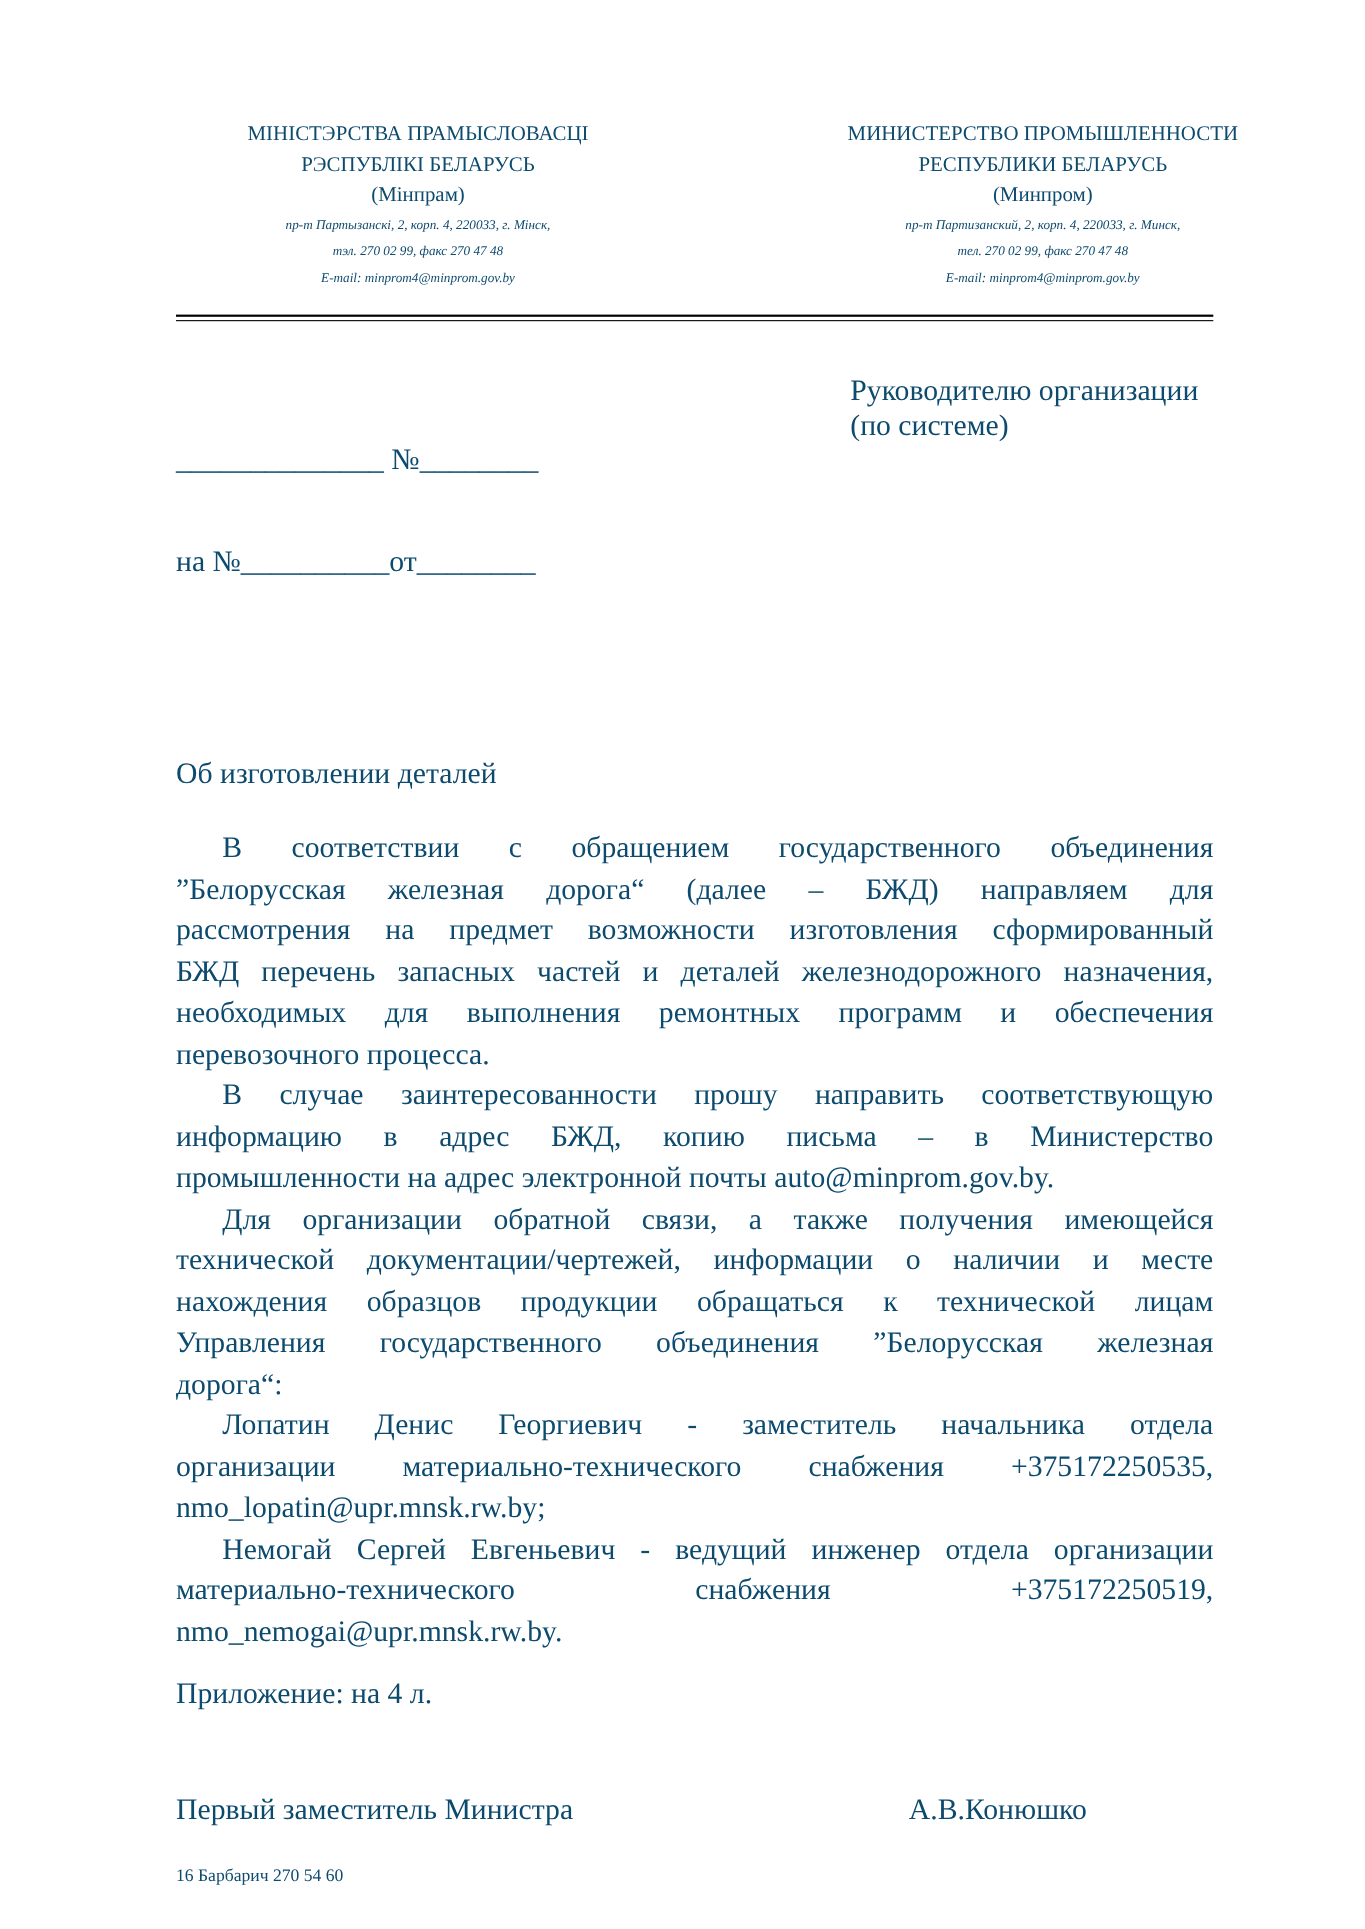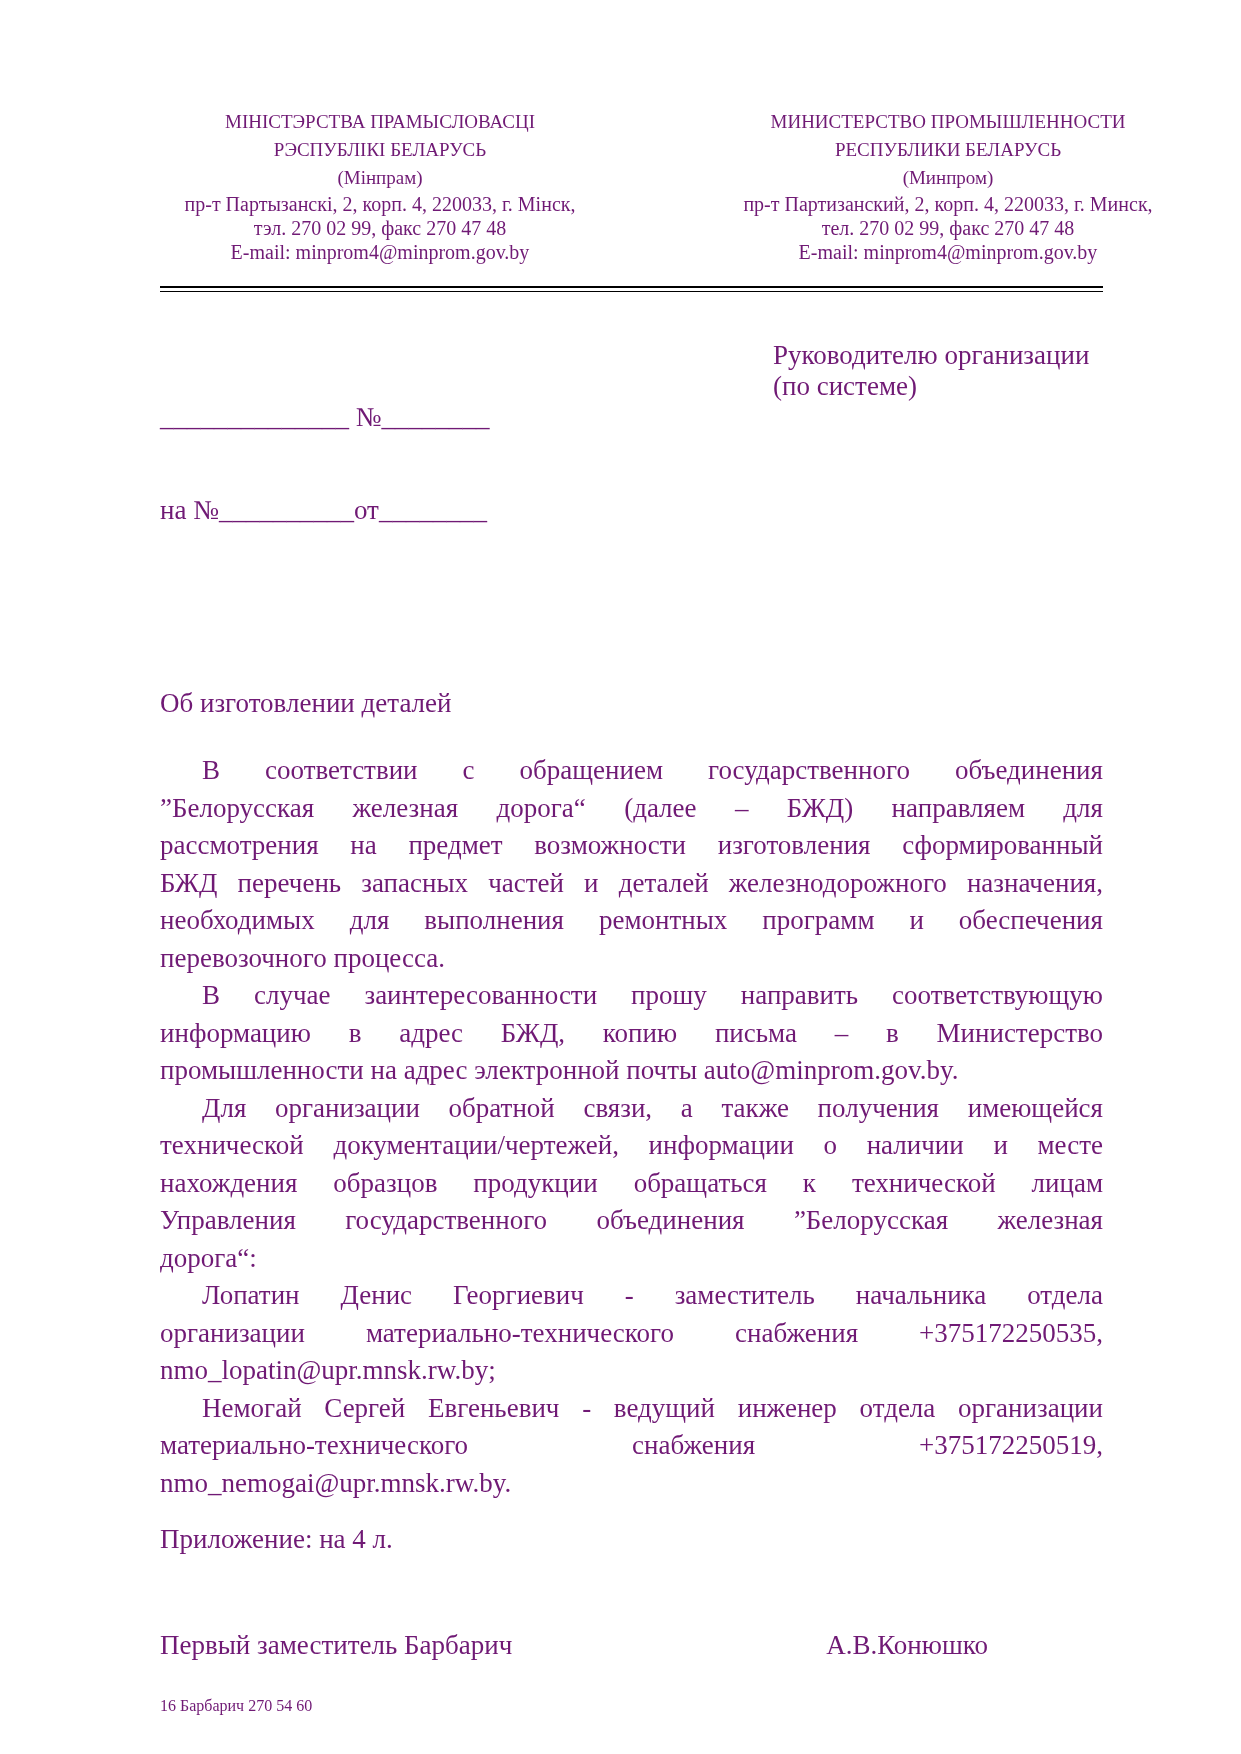"МІНІСТЭРСТВА ПРАМЫСЛОВАСЦІ" .page { color: #701a75 -> #0c4a6e }
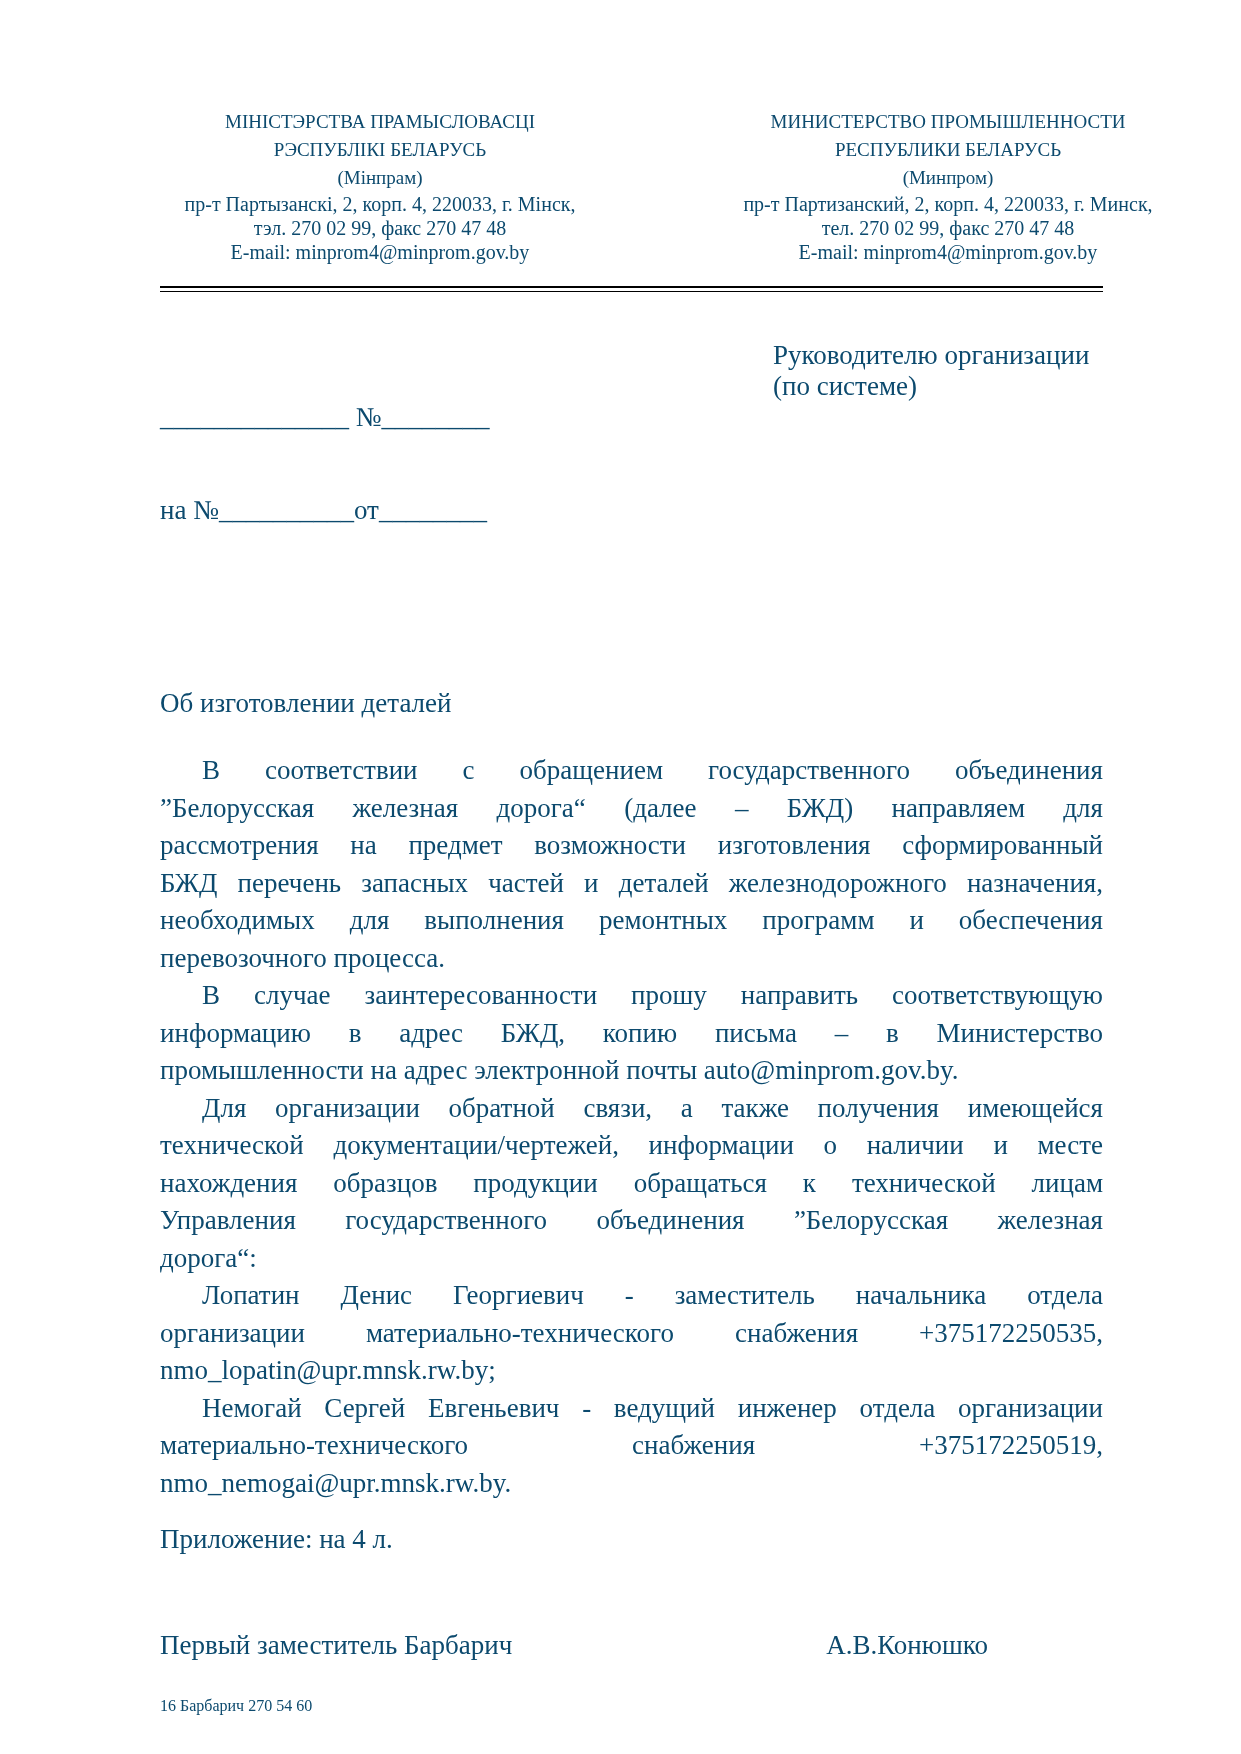"пр-т Партызанскі, 2, корп. 4," .lh-small { font-size: 20px -> 12px; font-style: none -> italic }
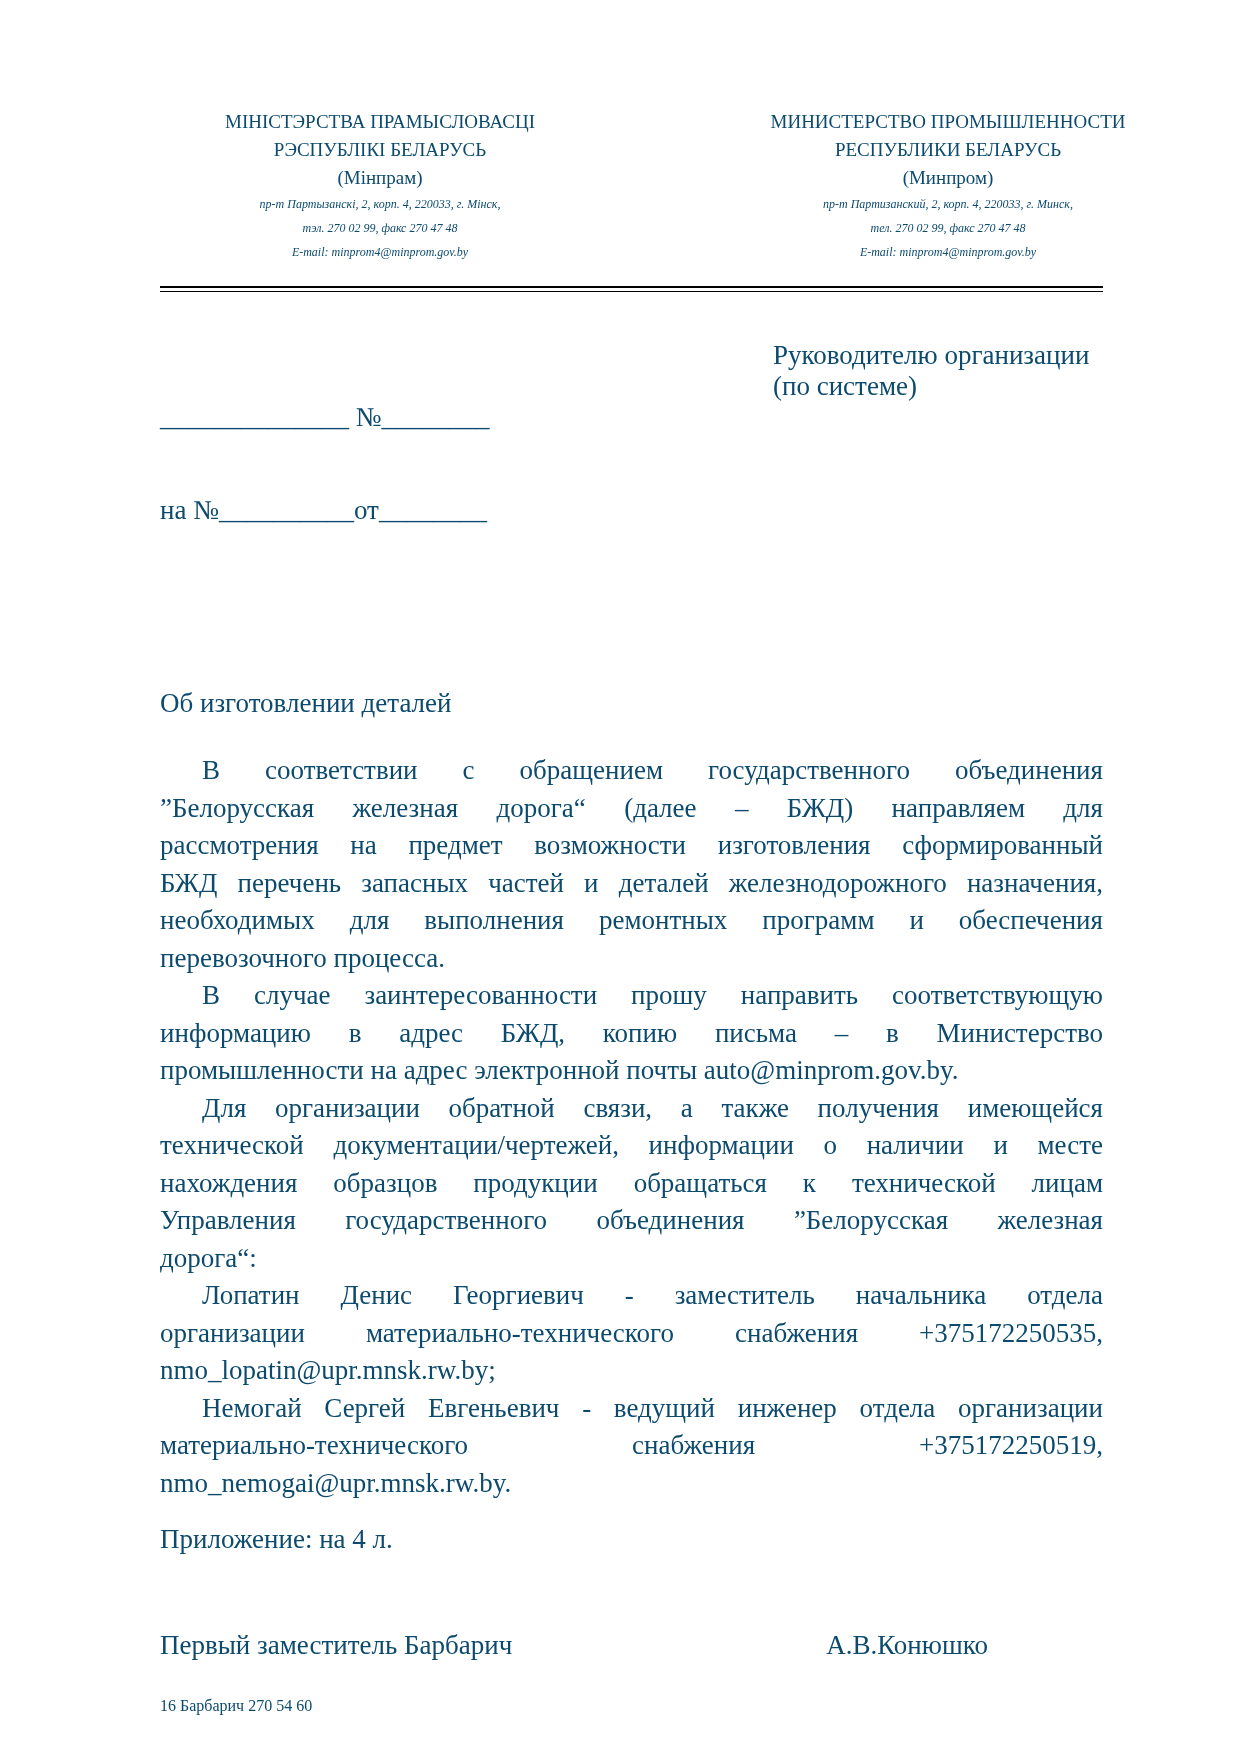"Первый заместитель Барбарич" div { text: Барбарич -> Министра }
